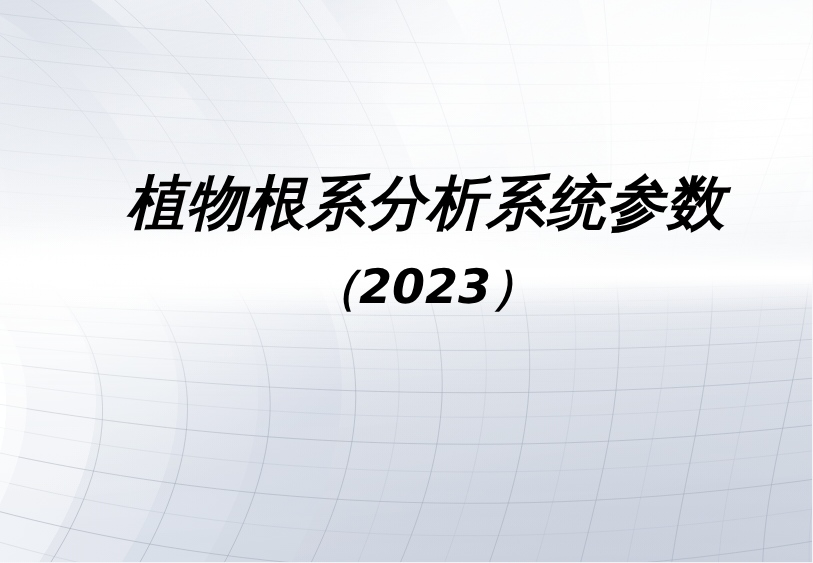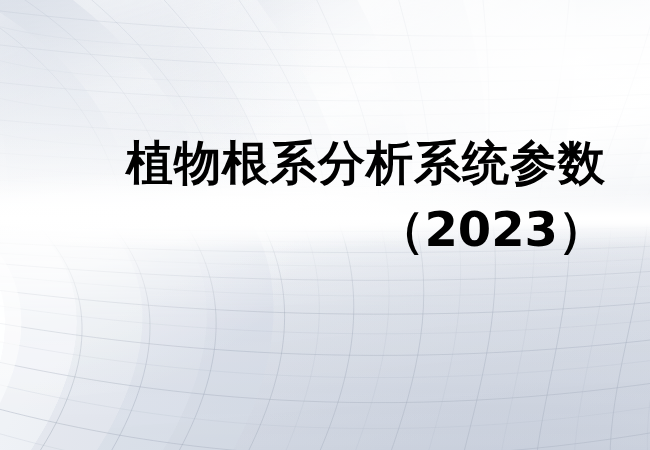"植物根系分析系统参数" .title-block { font-style: none -> italic; text-align: right -> center }
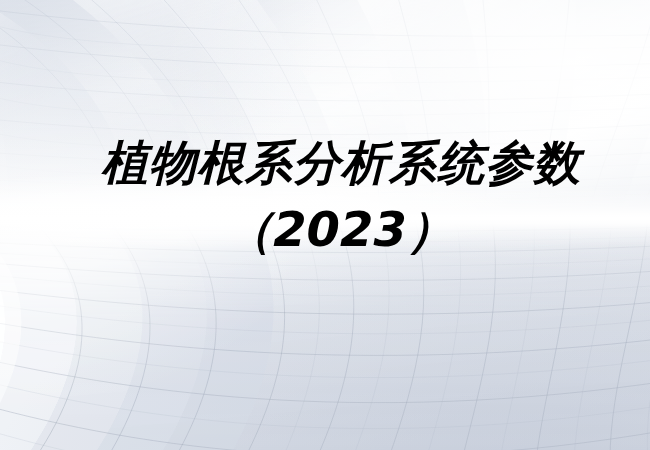"（2023）" .title-line2 { font-size: 48px -> 38px }
